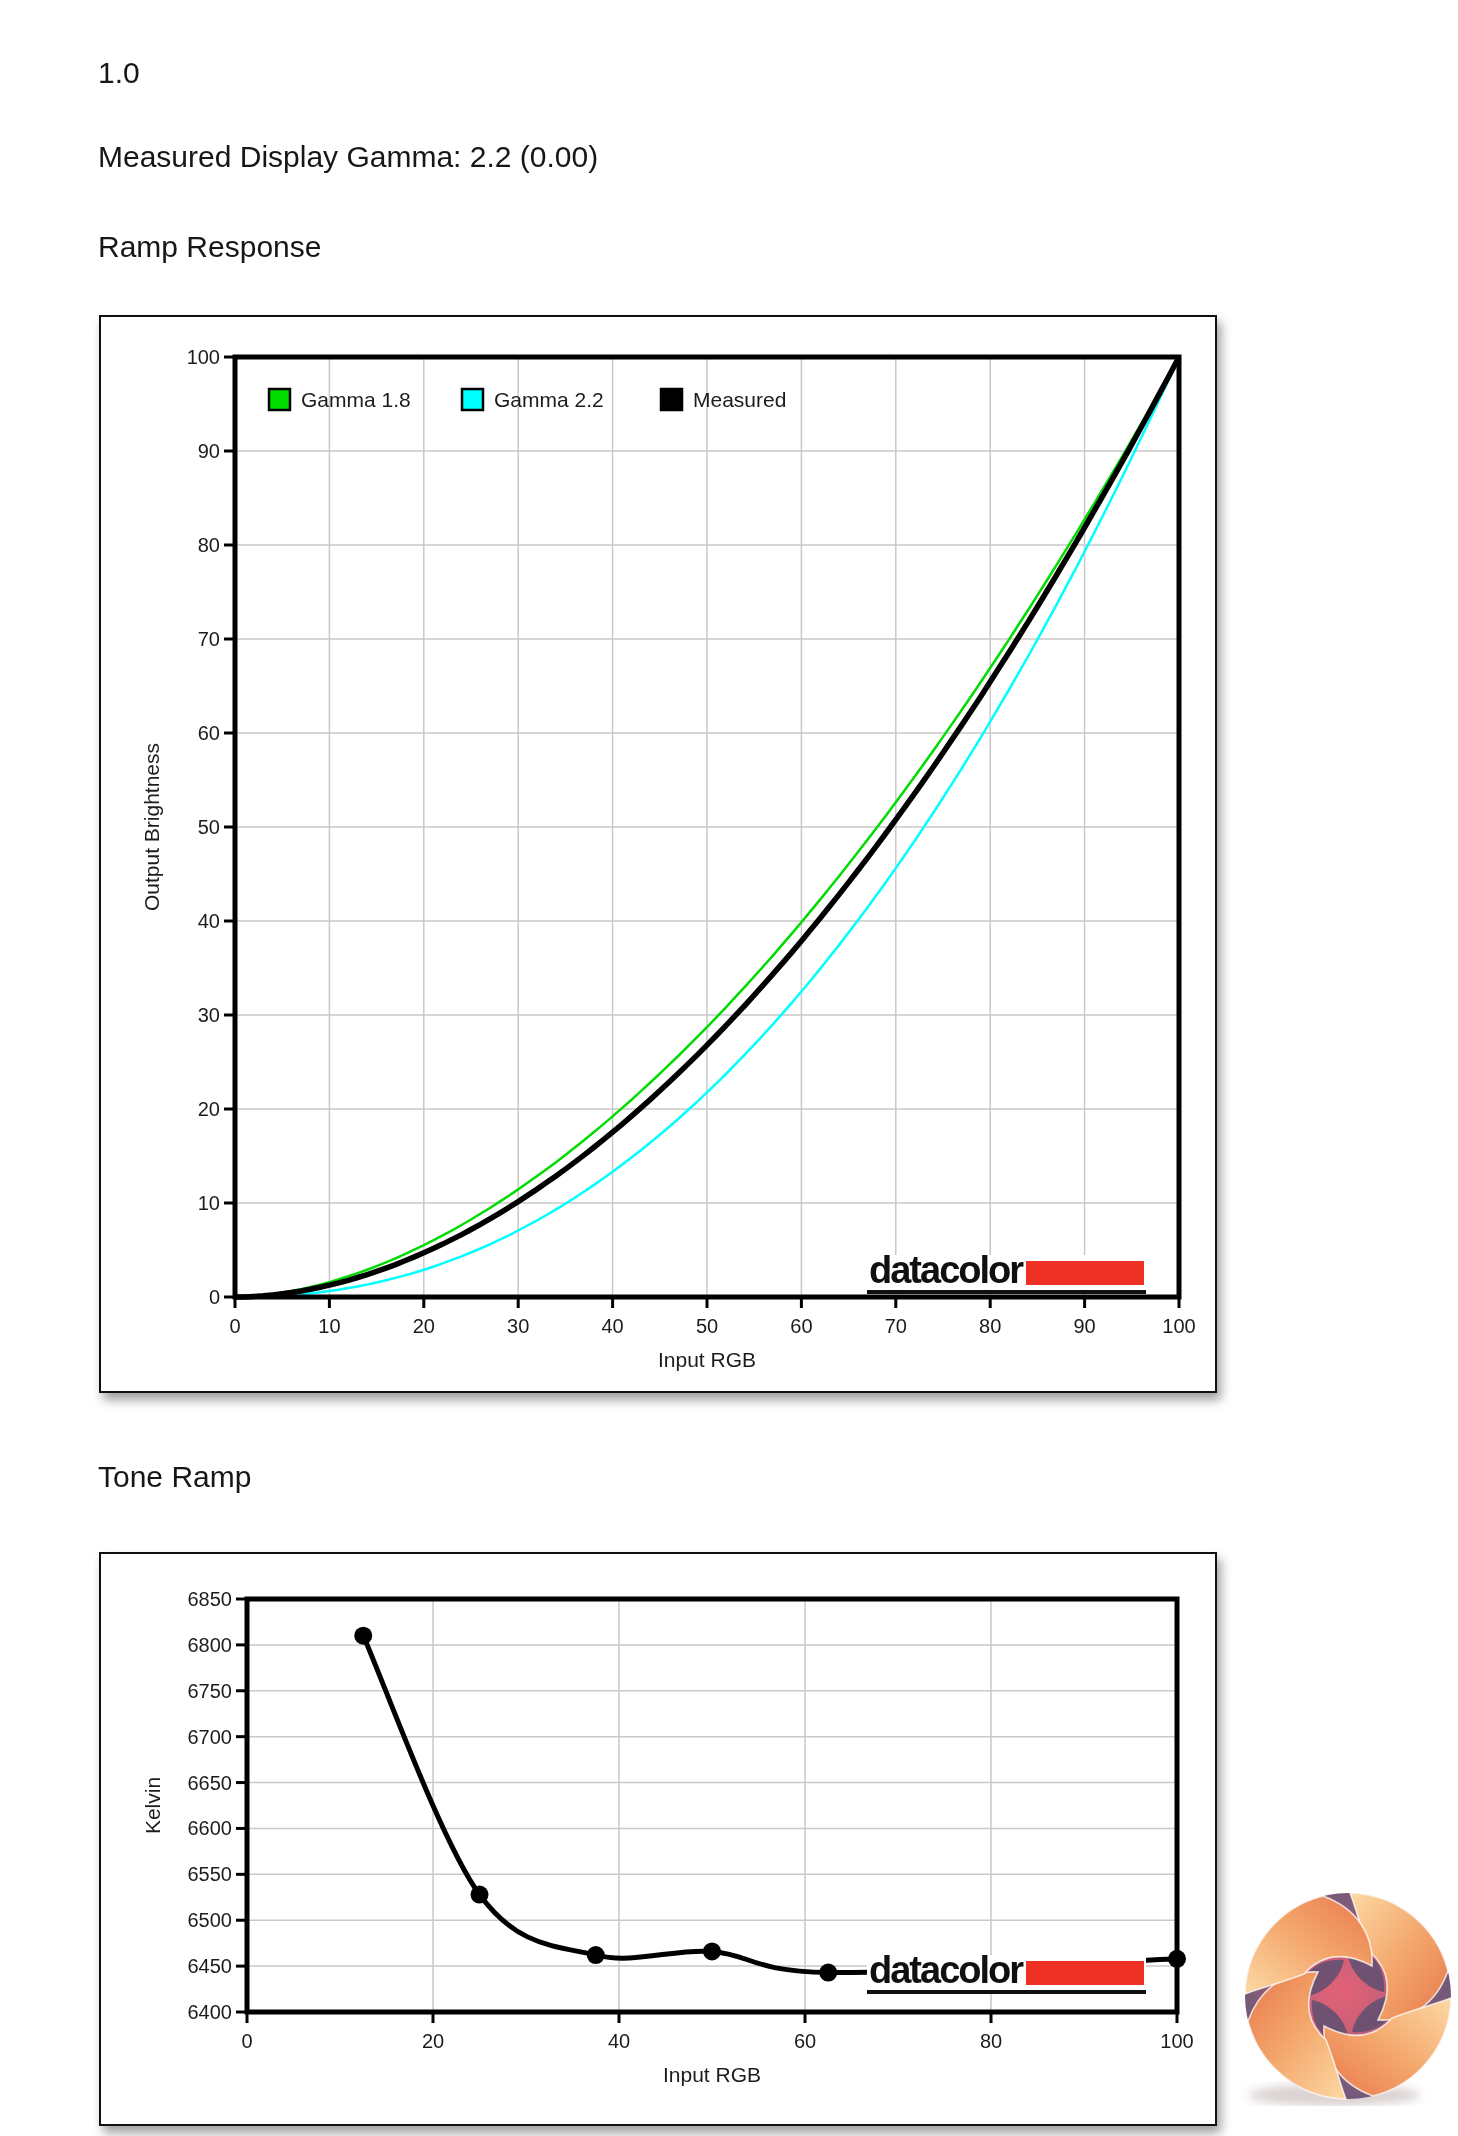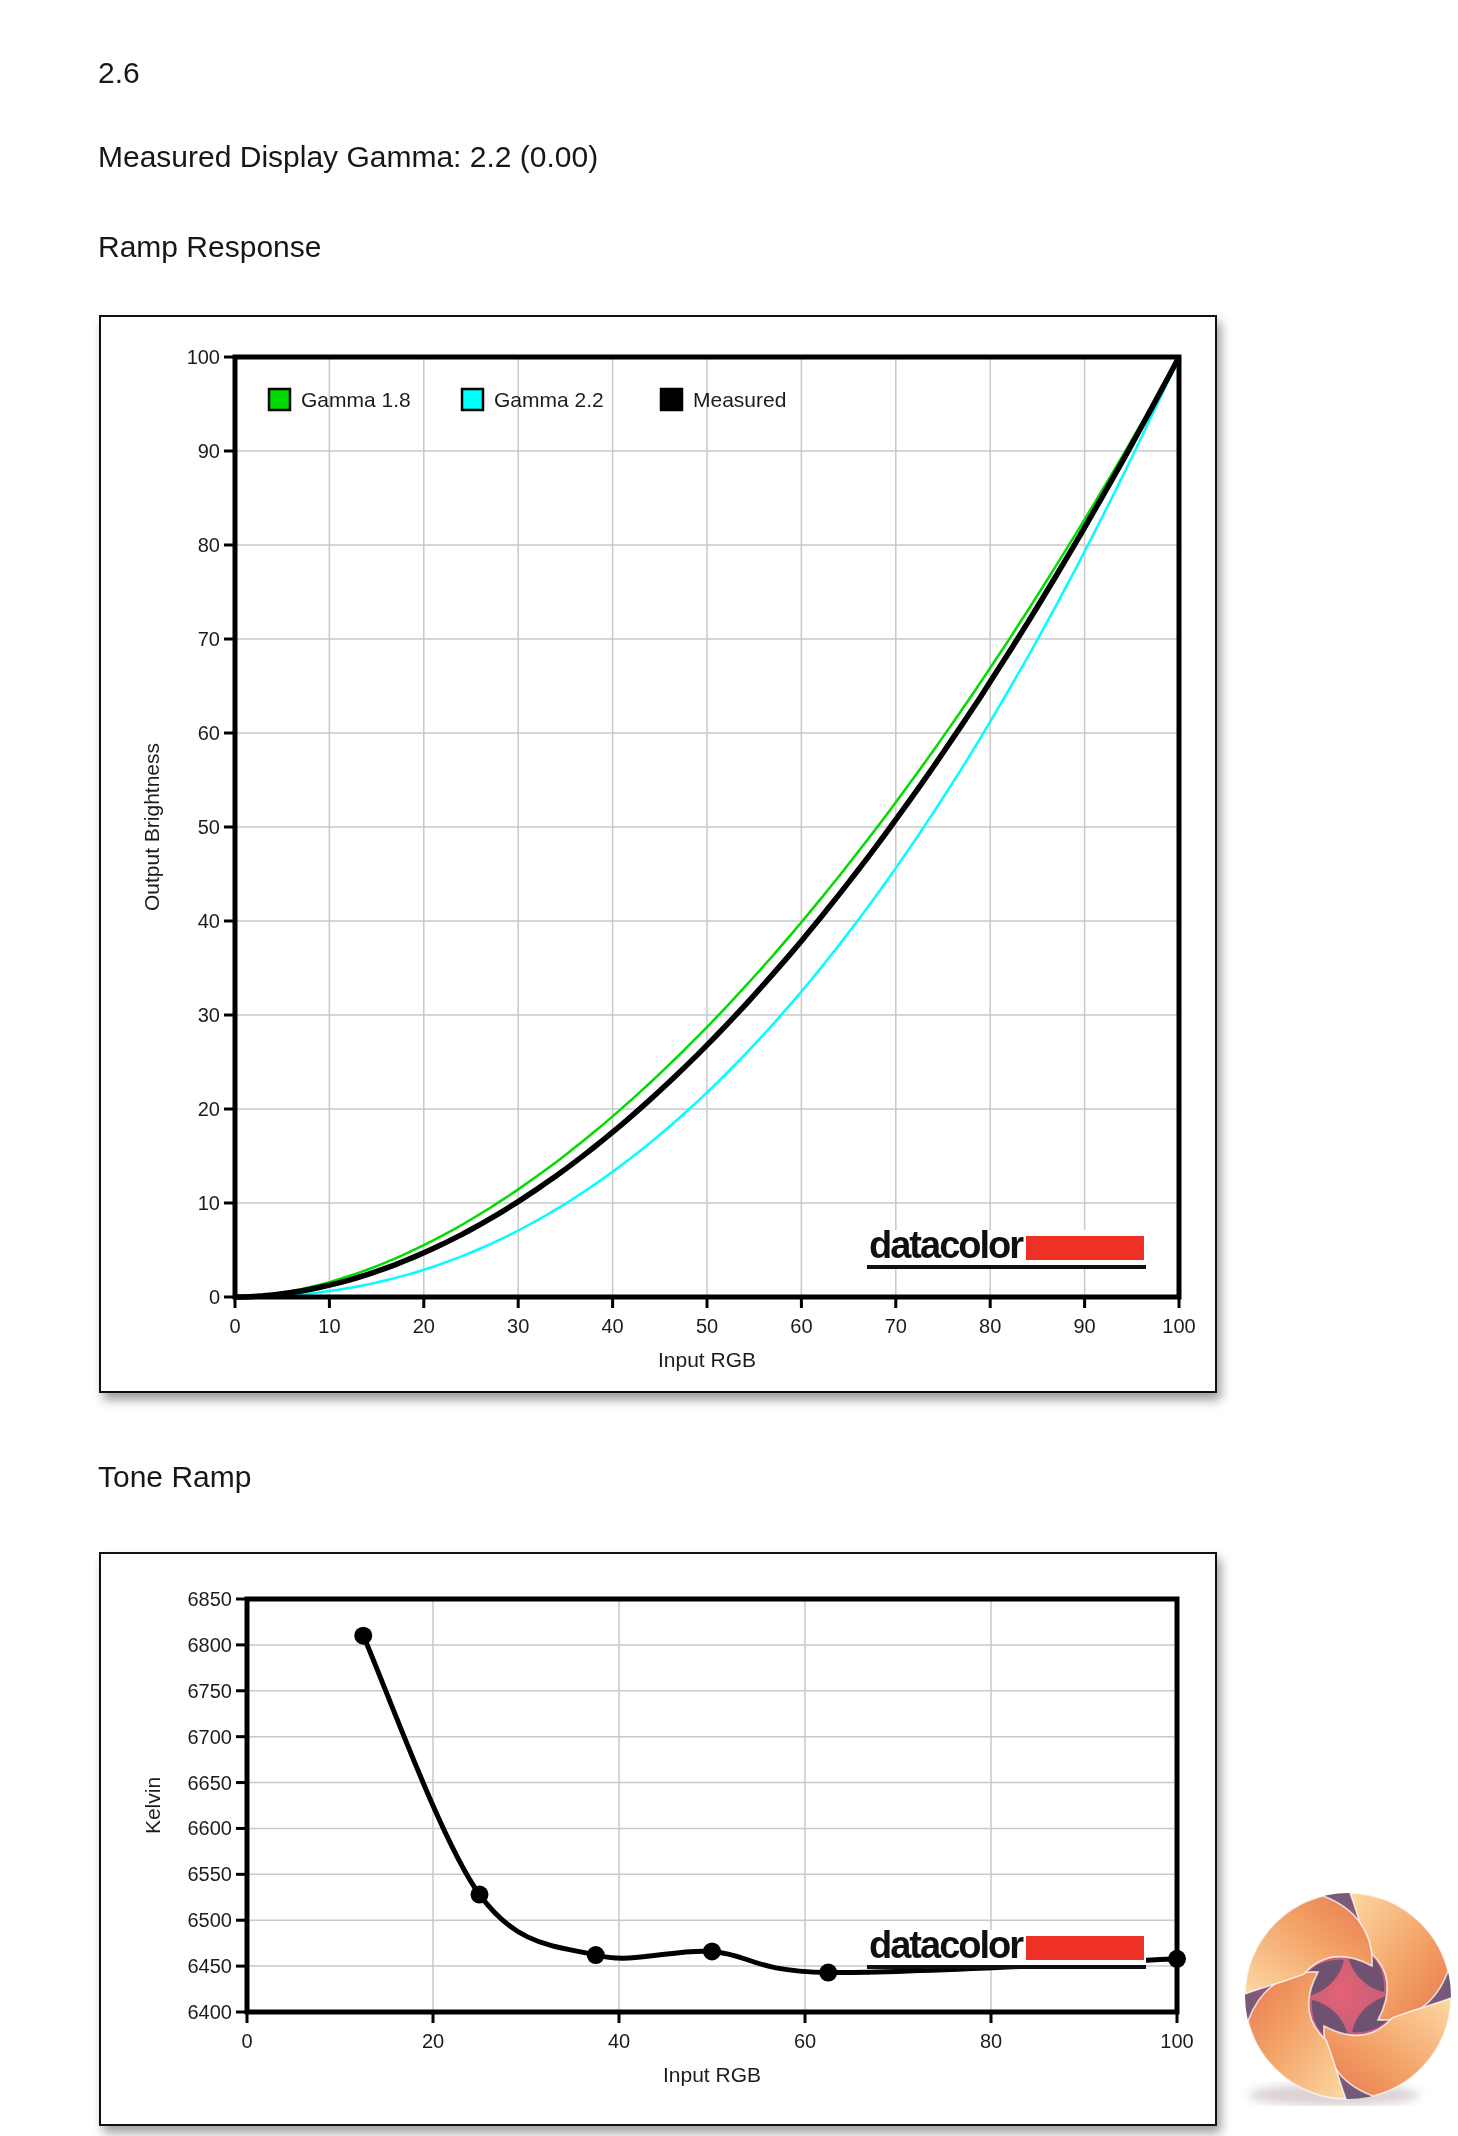"2.6" div.txtline { text: 2.6 -> 1.0 }
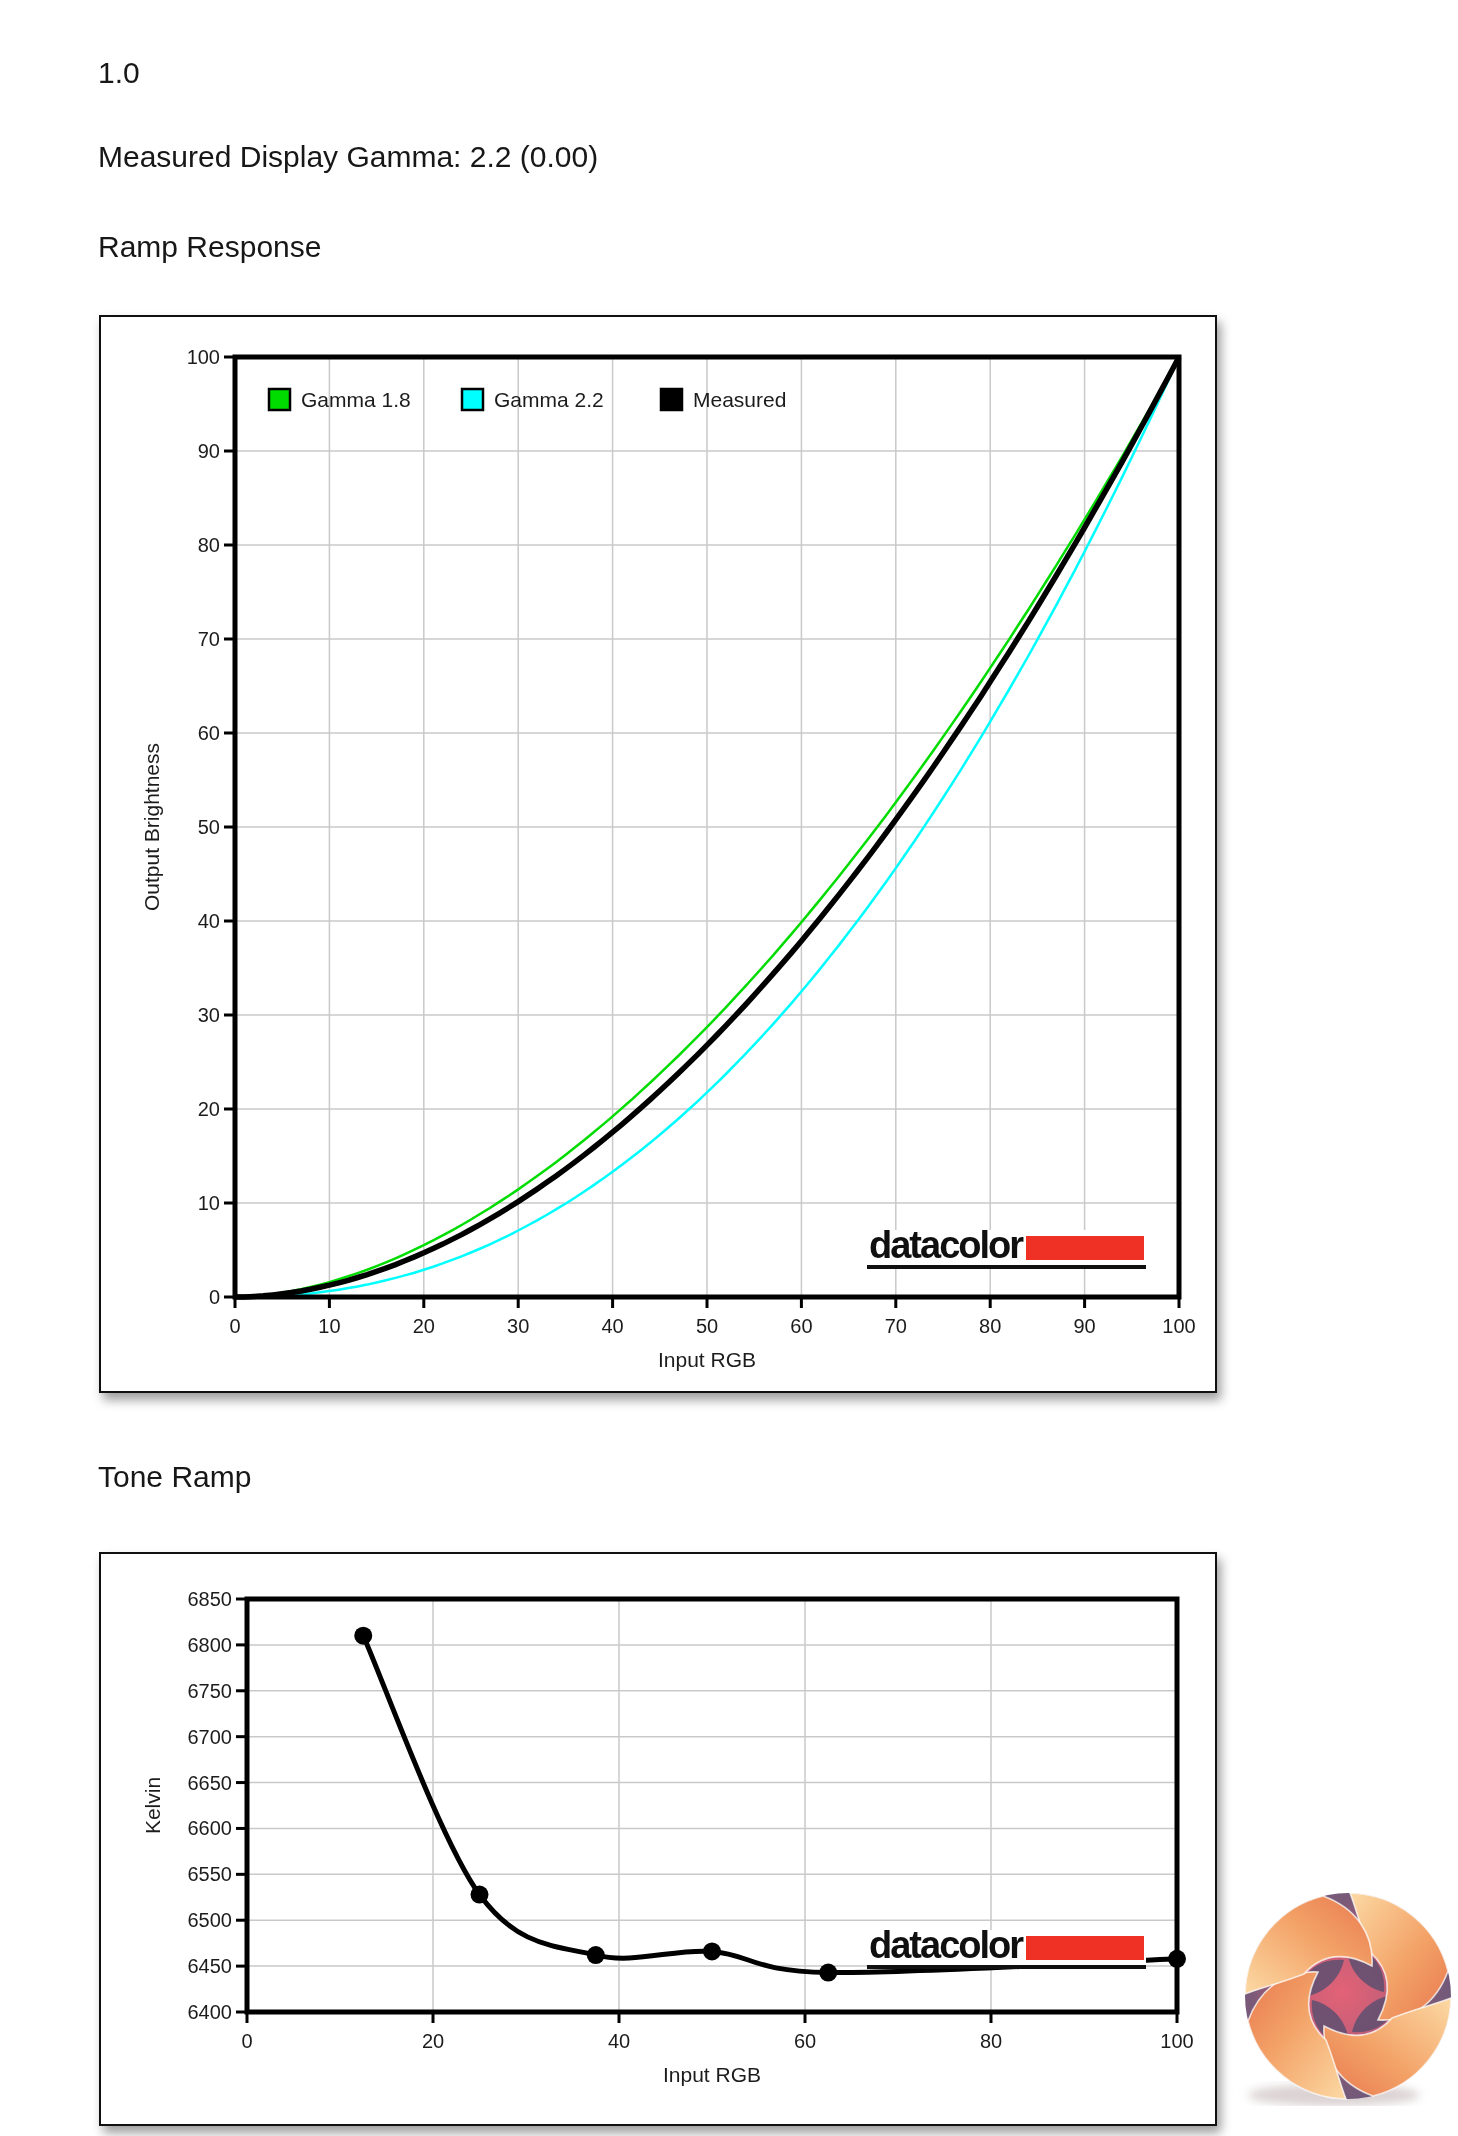"datacolor" .dc-logo { margin-top: none -> 25px }
